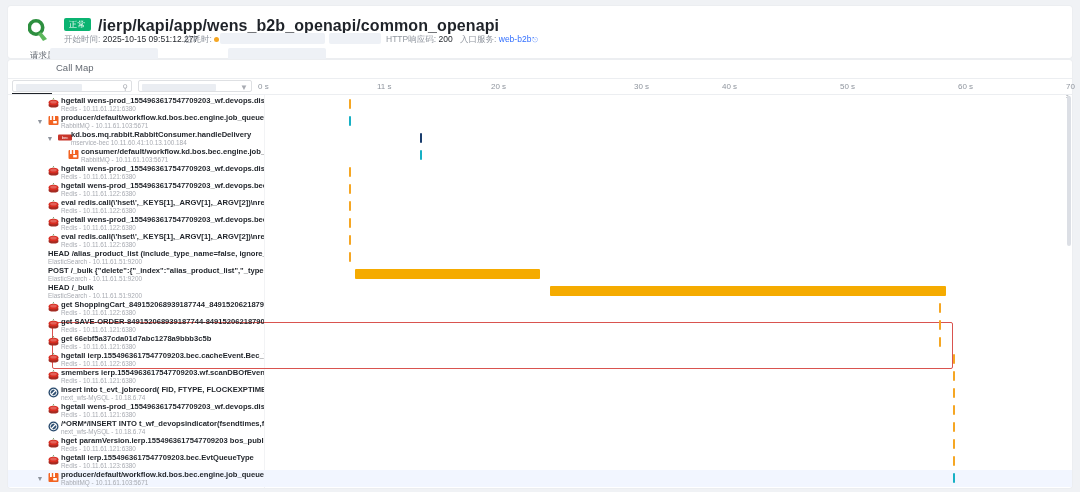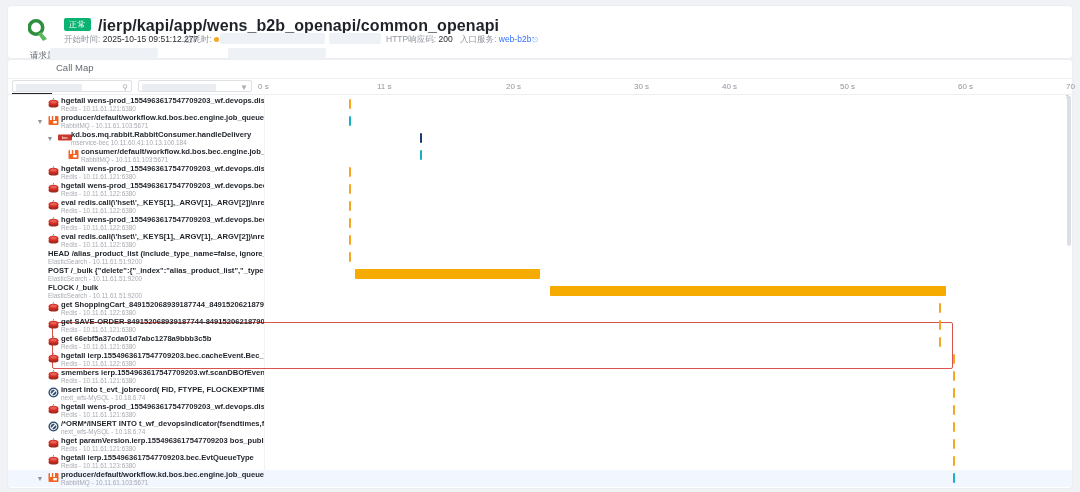"20 s" div.tick { left: 498px -> 483px }
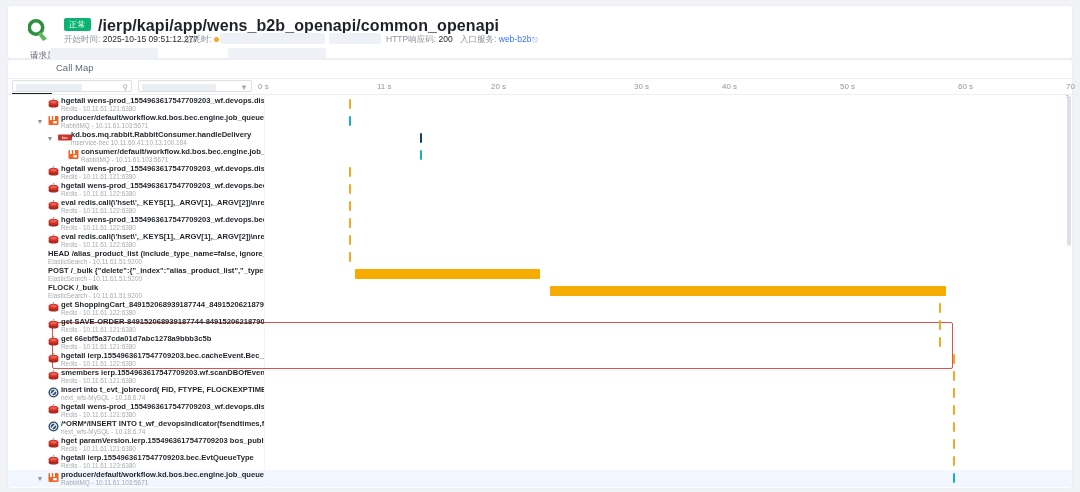"FLOCK /_bulk" div.r-title { text: FLOCK -> HEAD }
